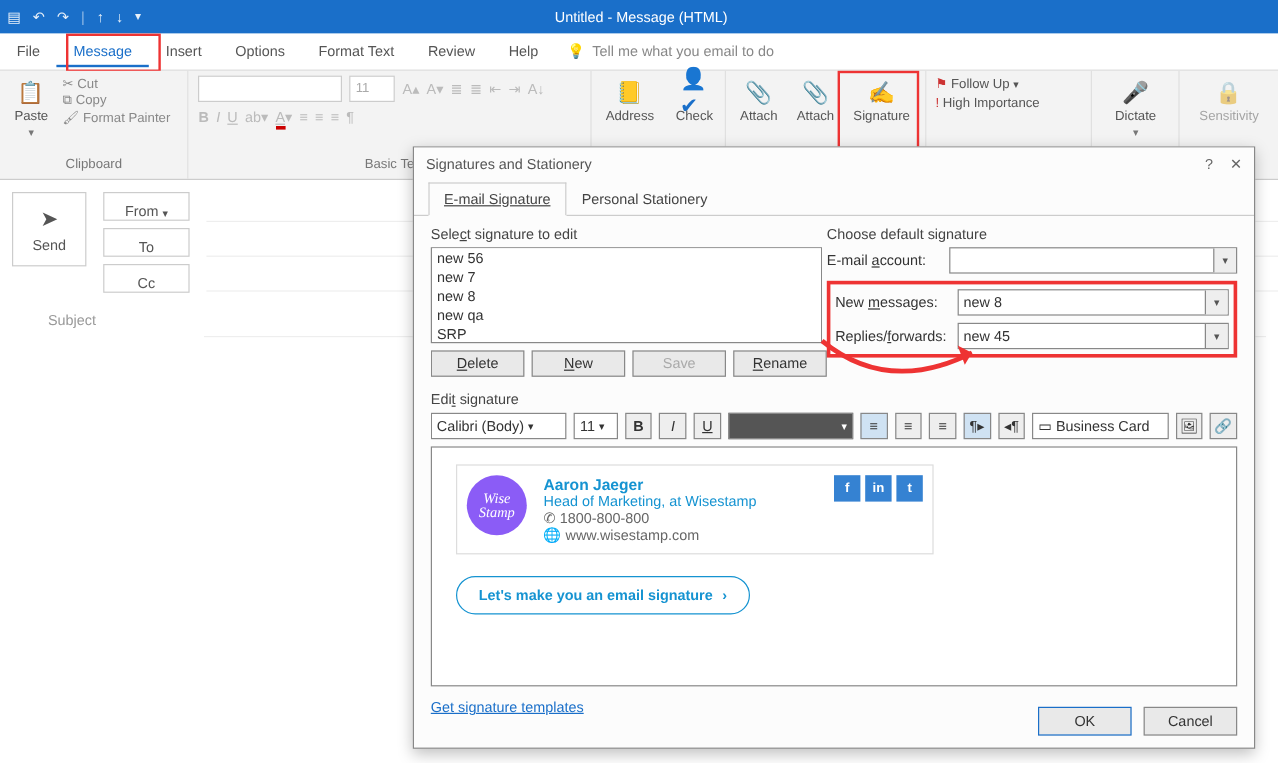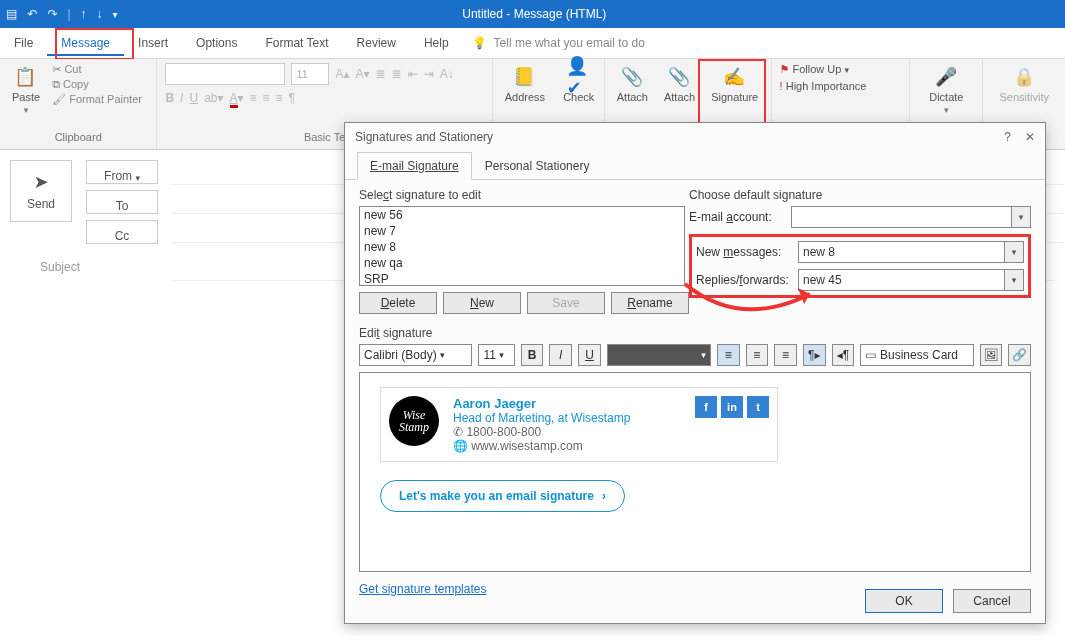"Wise Stamp" .wslogo { background: #000000 -> #8b5cf6 }
